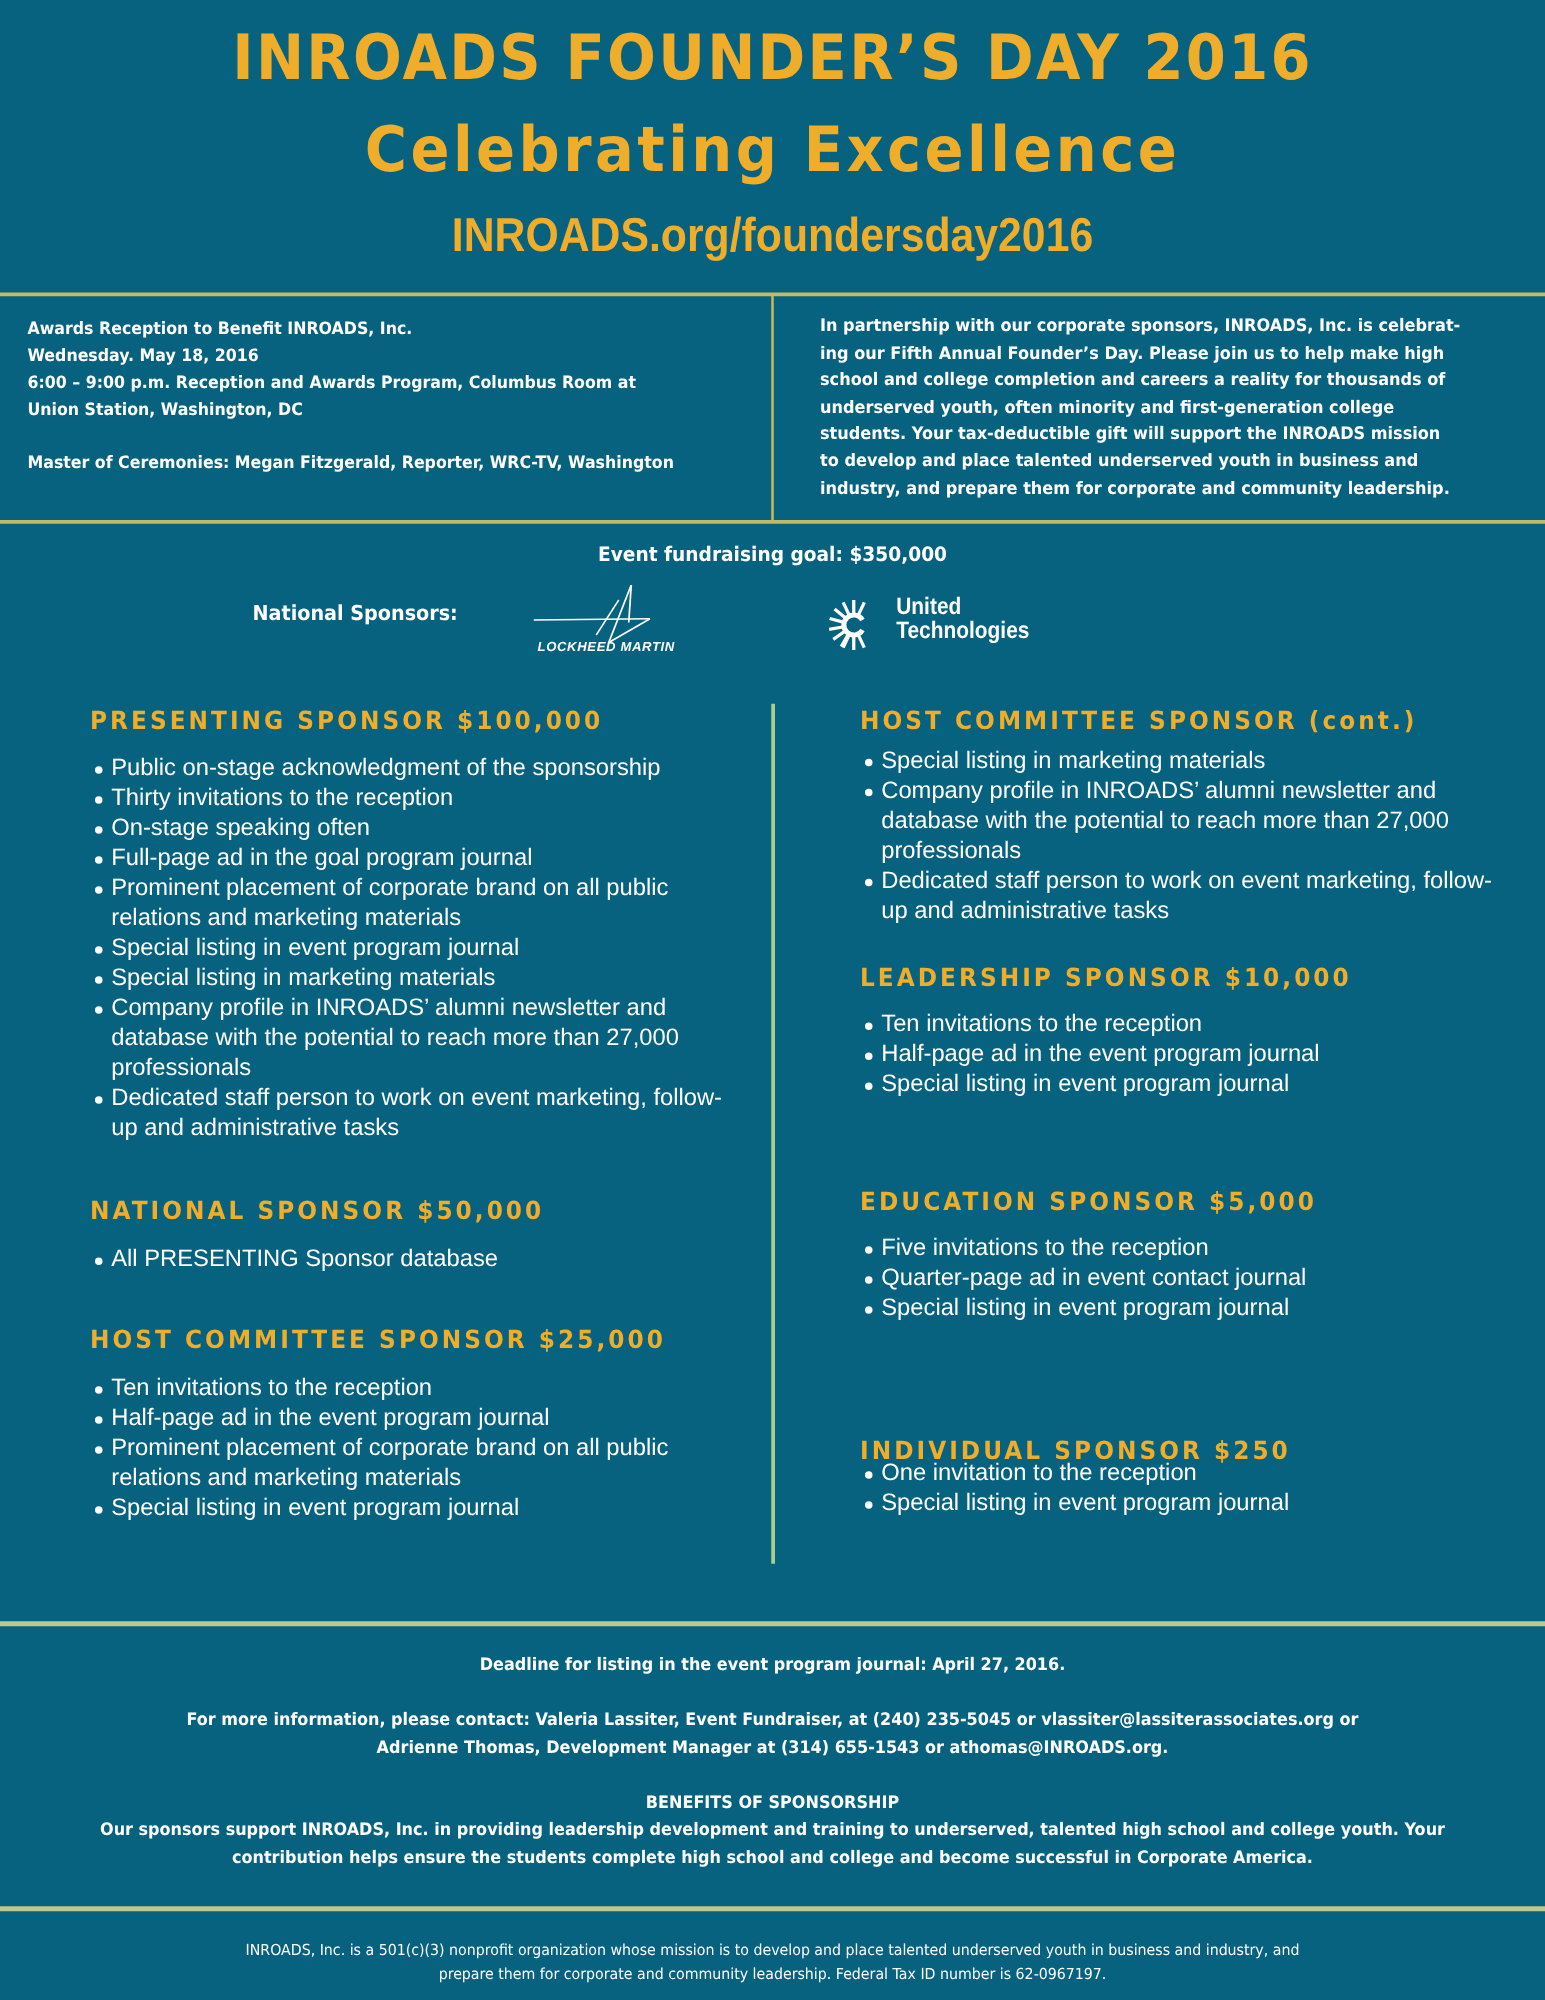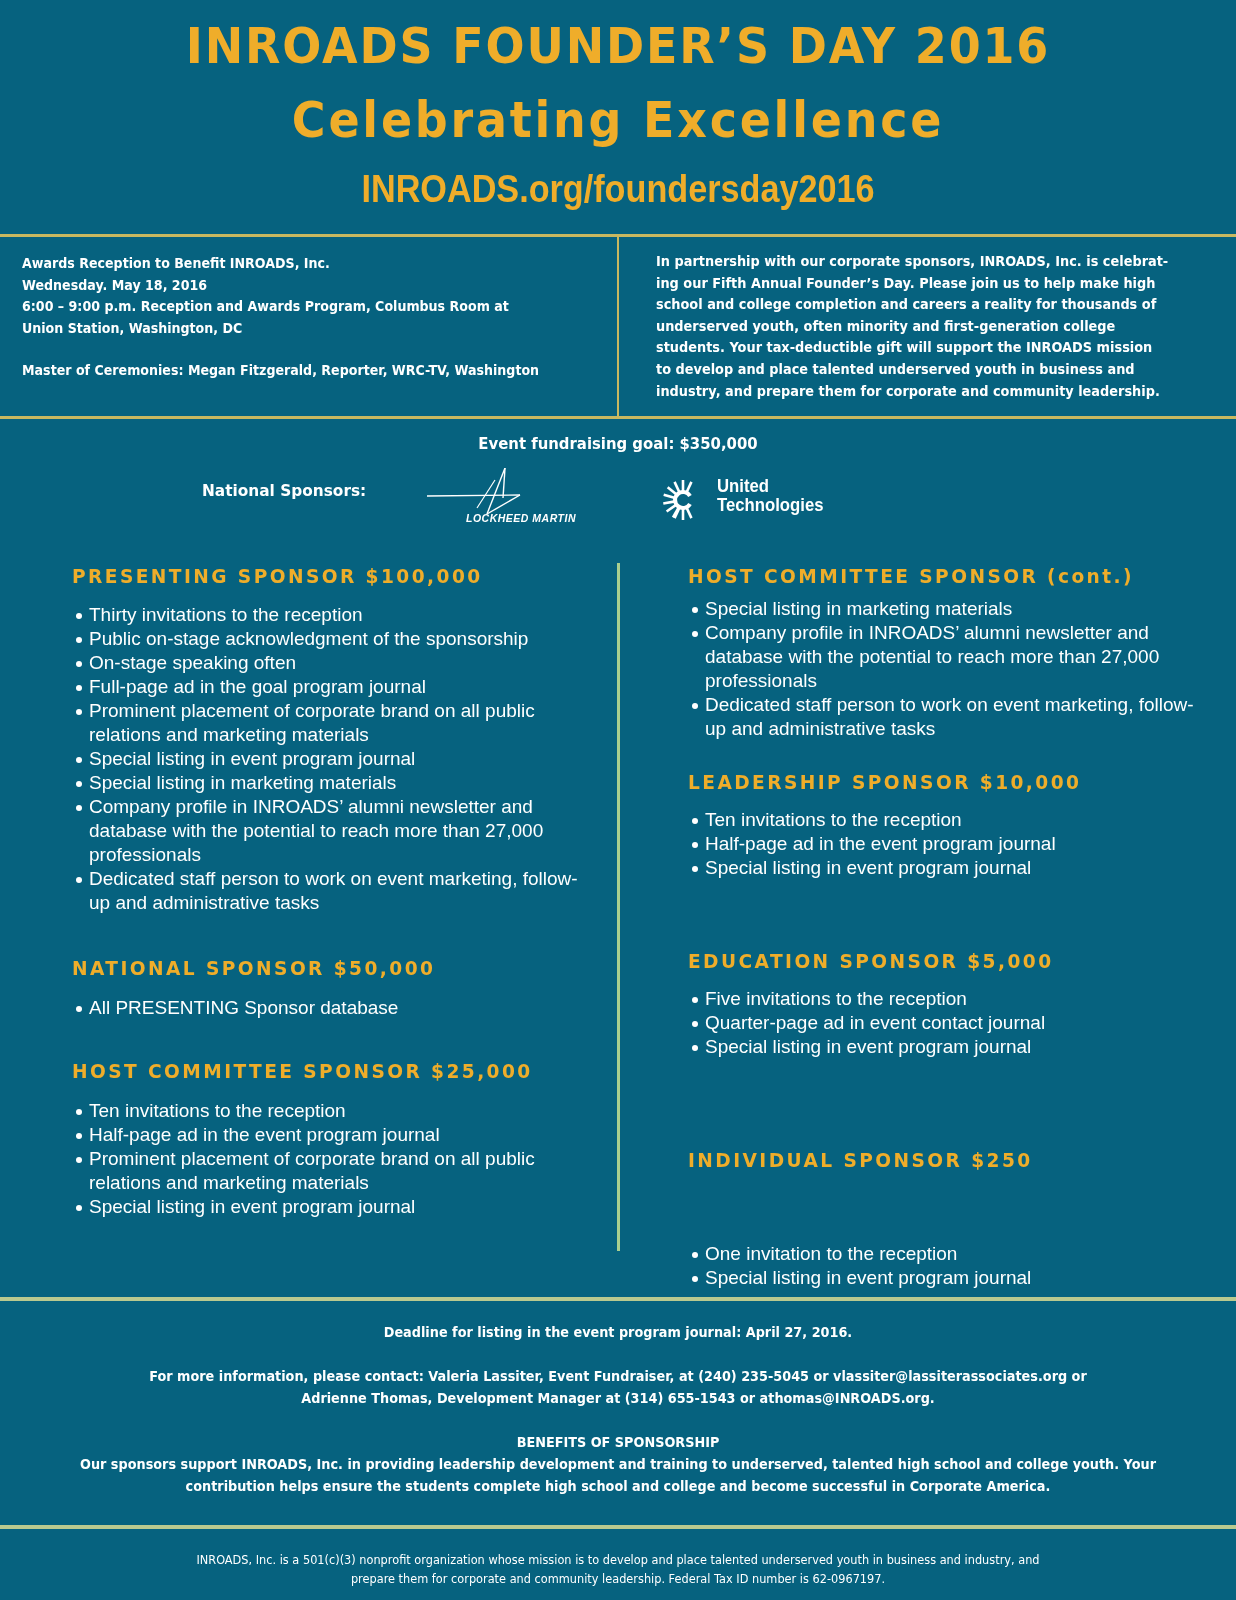"LOCKHEED MARTIN" .lm-text { margin-left: 36px -> none }
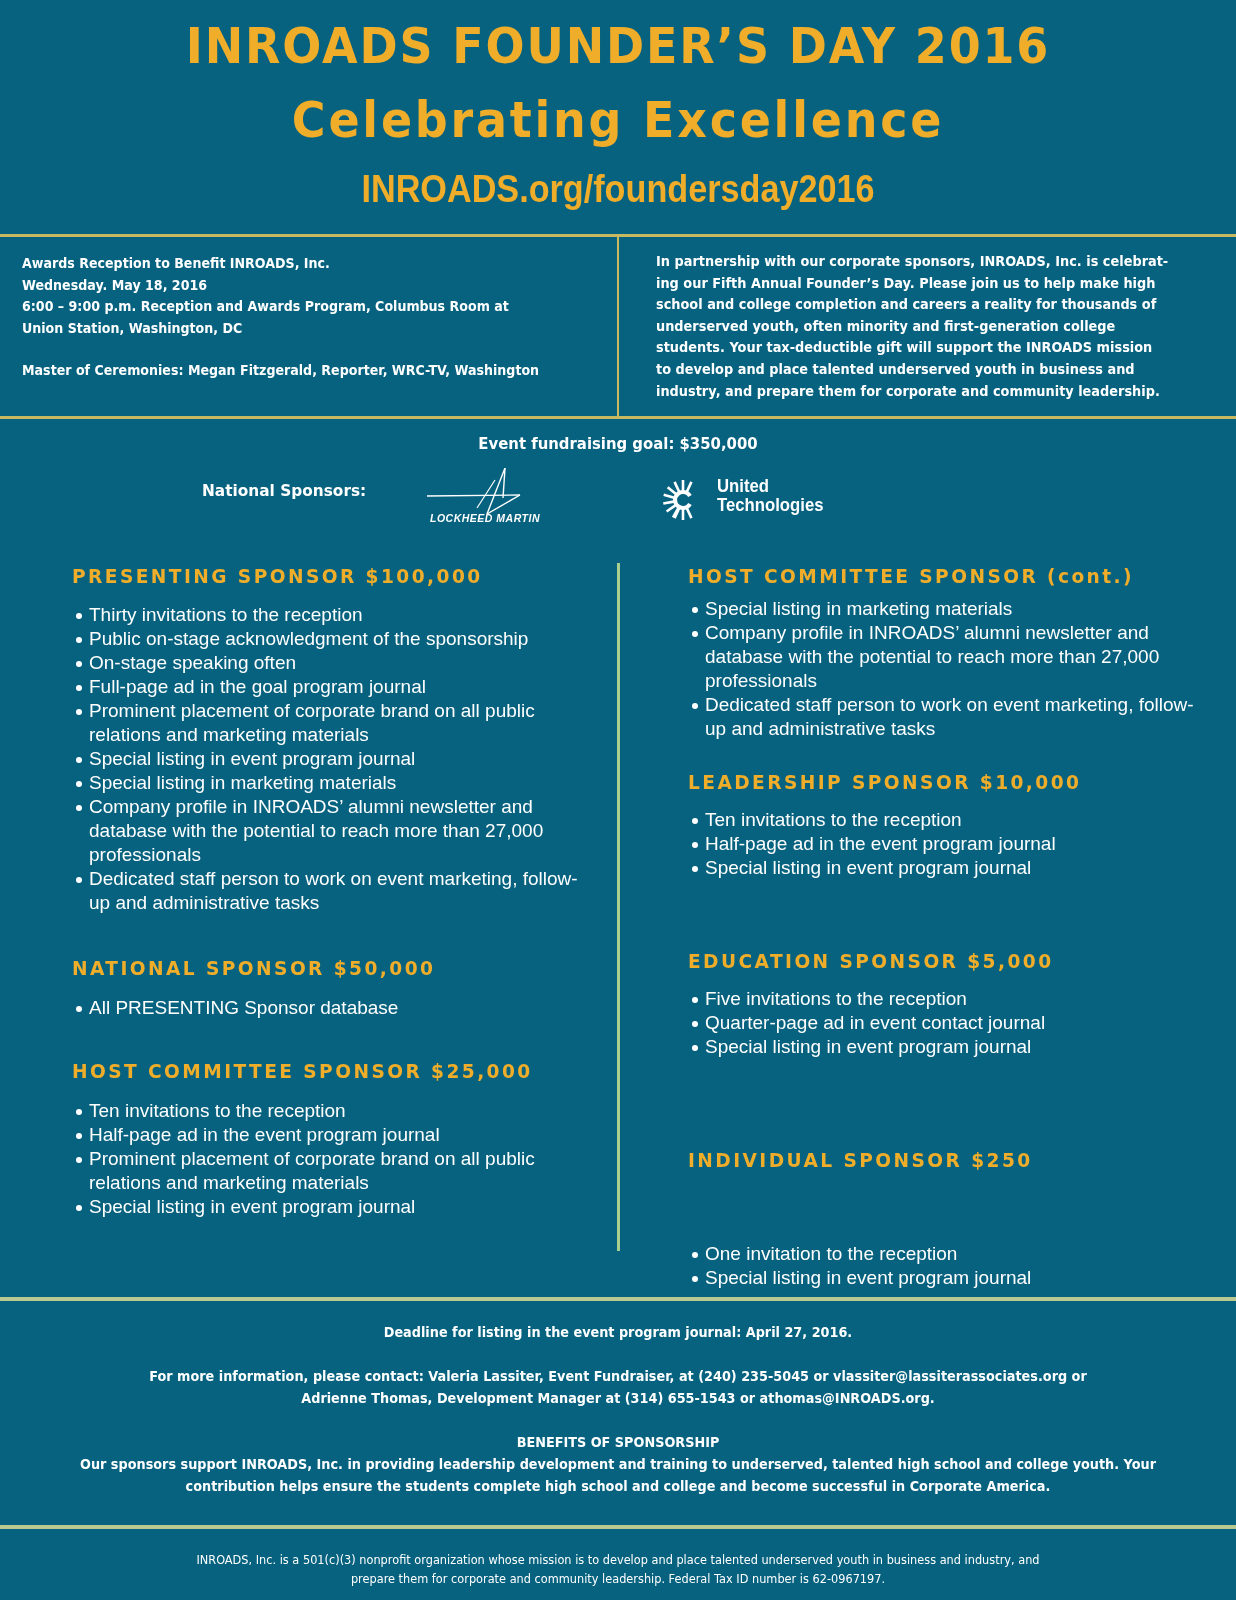"Thirty invitations to the reception" li { order: before "Public on-stage acknowledgment of the" -> after "Public on-stage acknowledgment of the" }
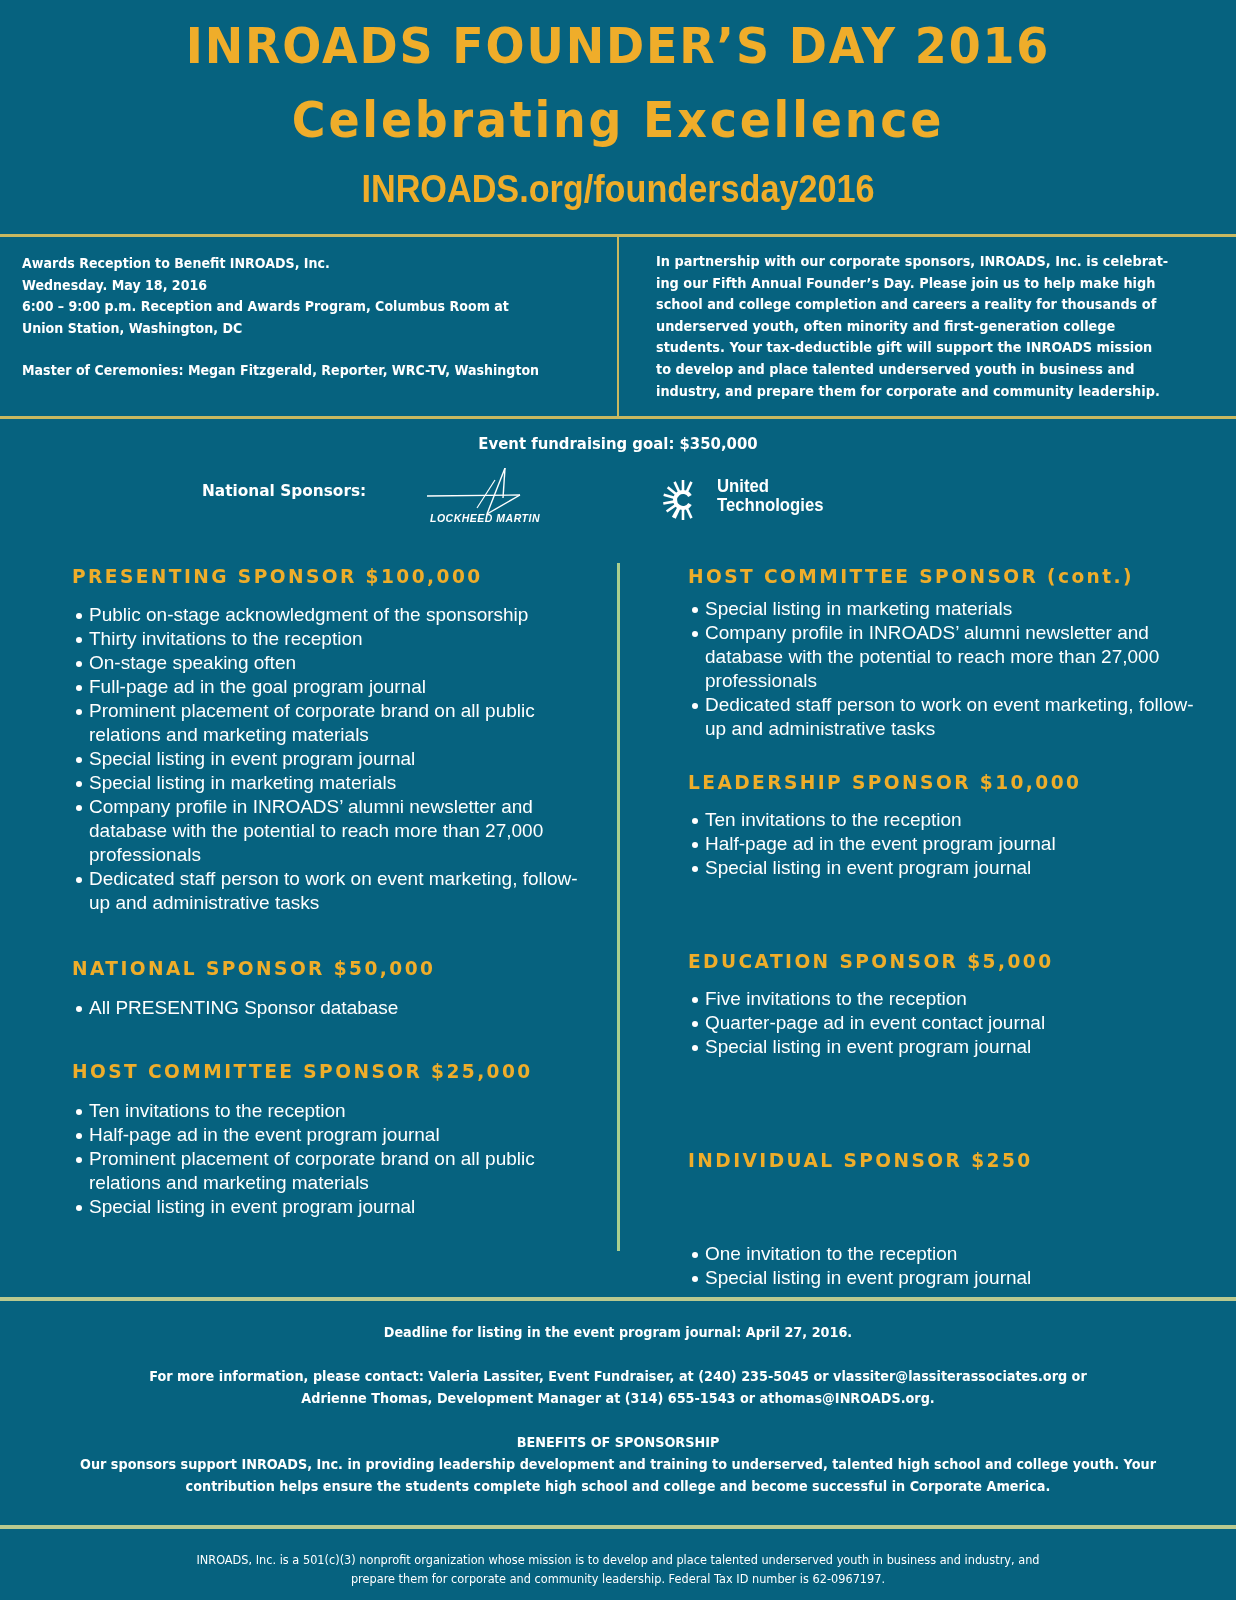"One invitation to the reception" ul.sec-list { top: 1242px -> 1167px }
